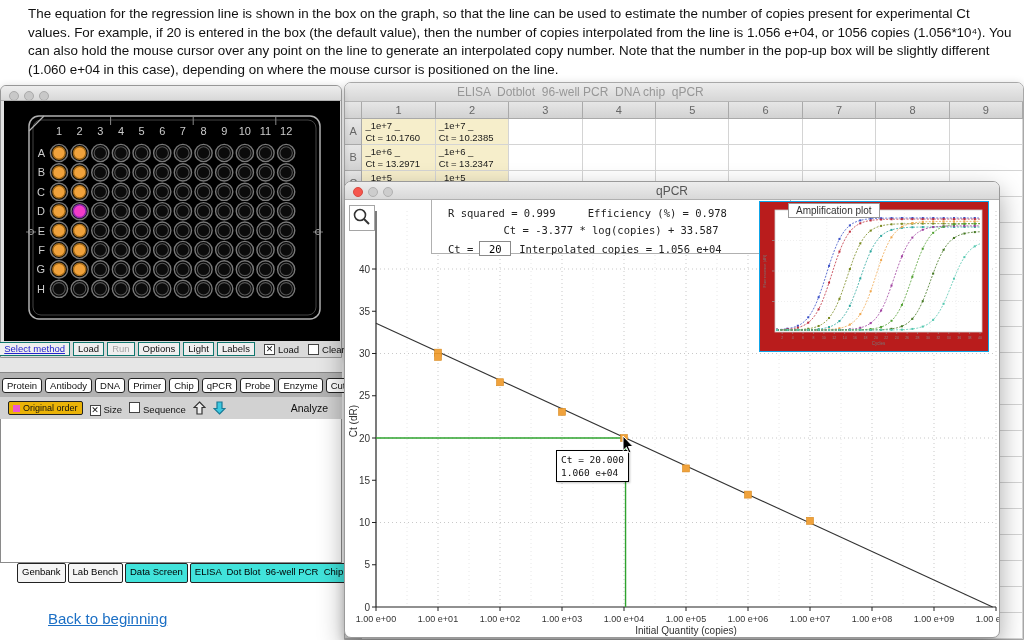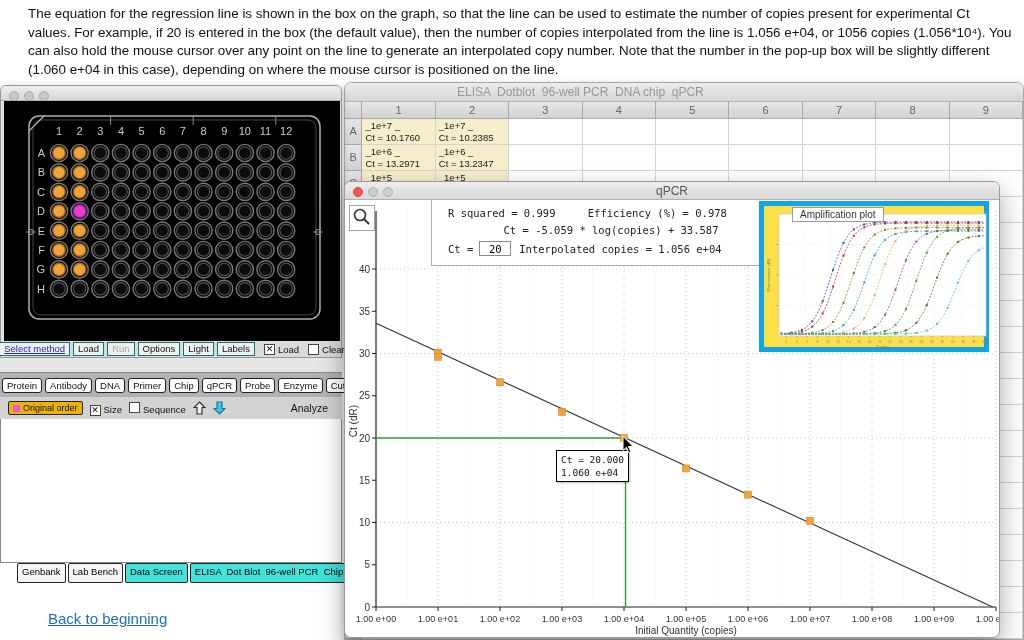"R squared = 0.999 Efficiency" #stats-box { height: 67px -> 55px }
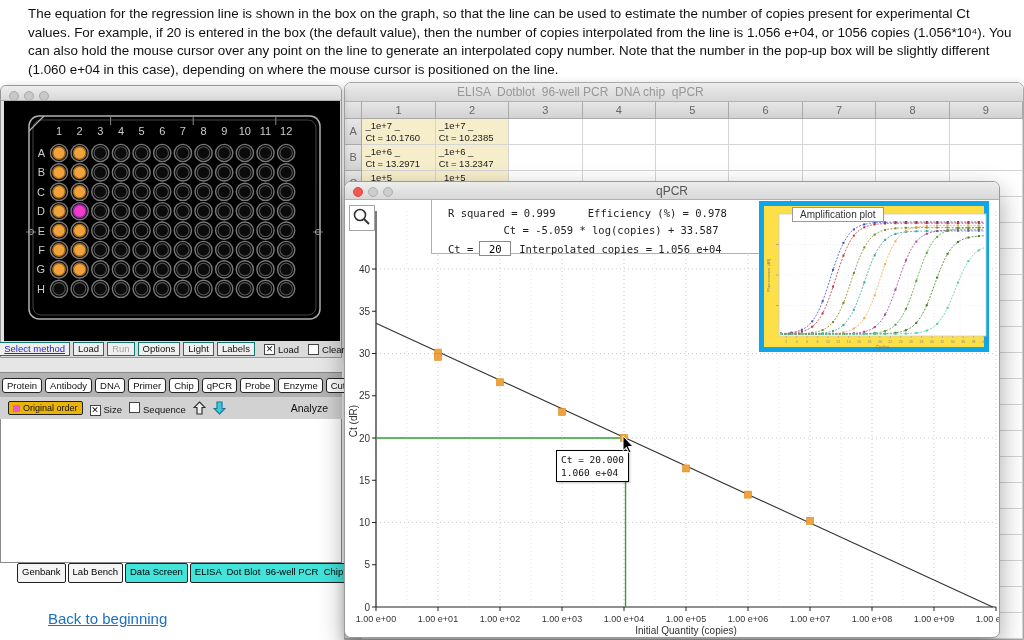"Amplification plot" #inset { background: #fde047 -> #b91c1c; border: 5px solid #0ea5e9 -> 1px solid #0ea5e9 }
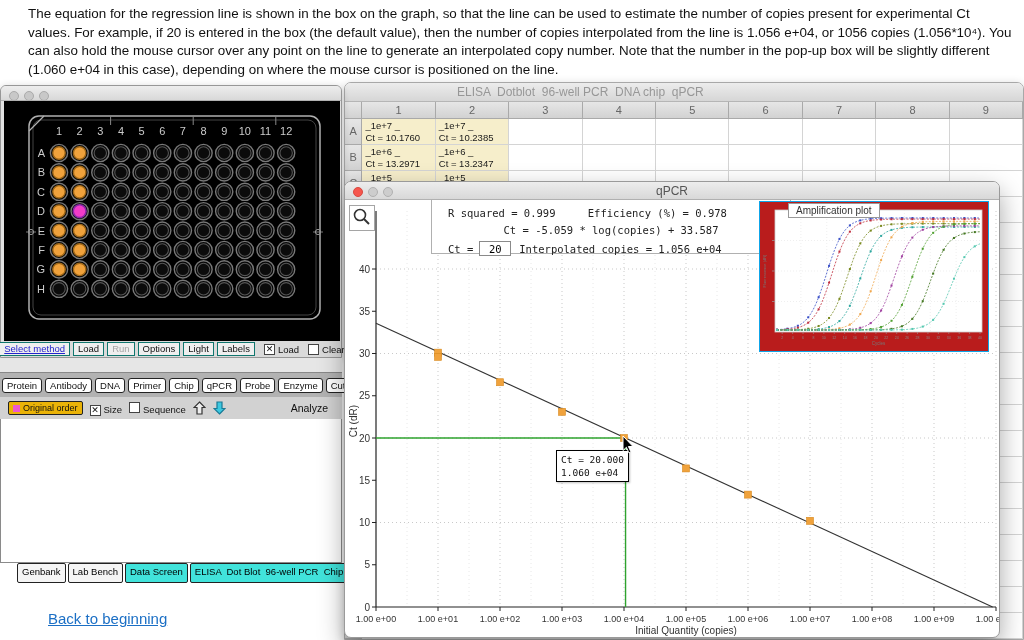"Ct = -5.059 * log(copies)" div.stats-row2 { text: -5.059 -> -3.377 }
